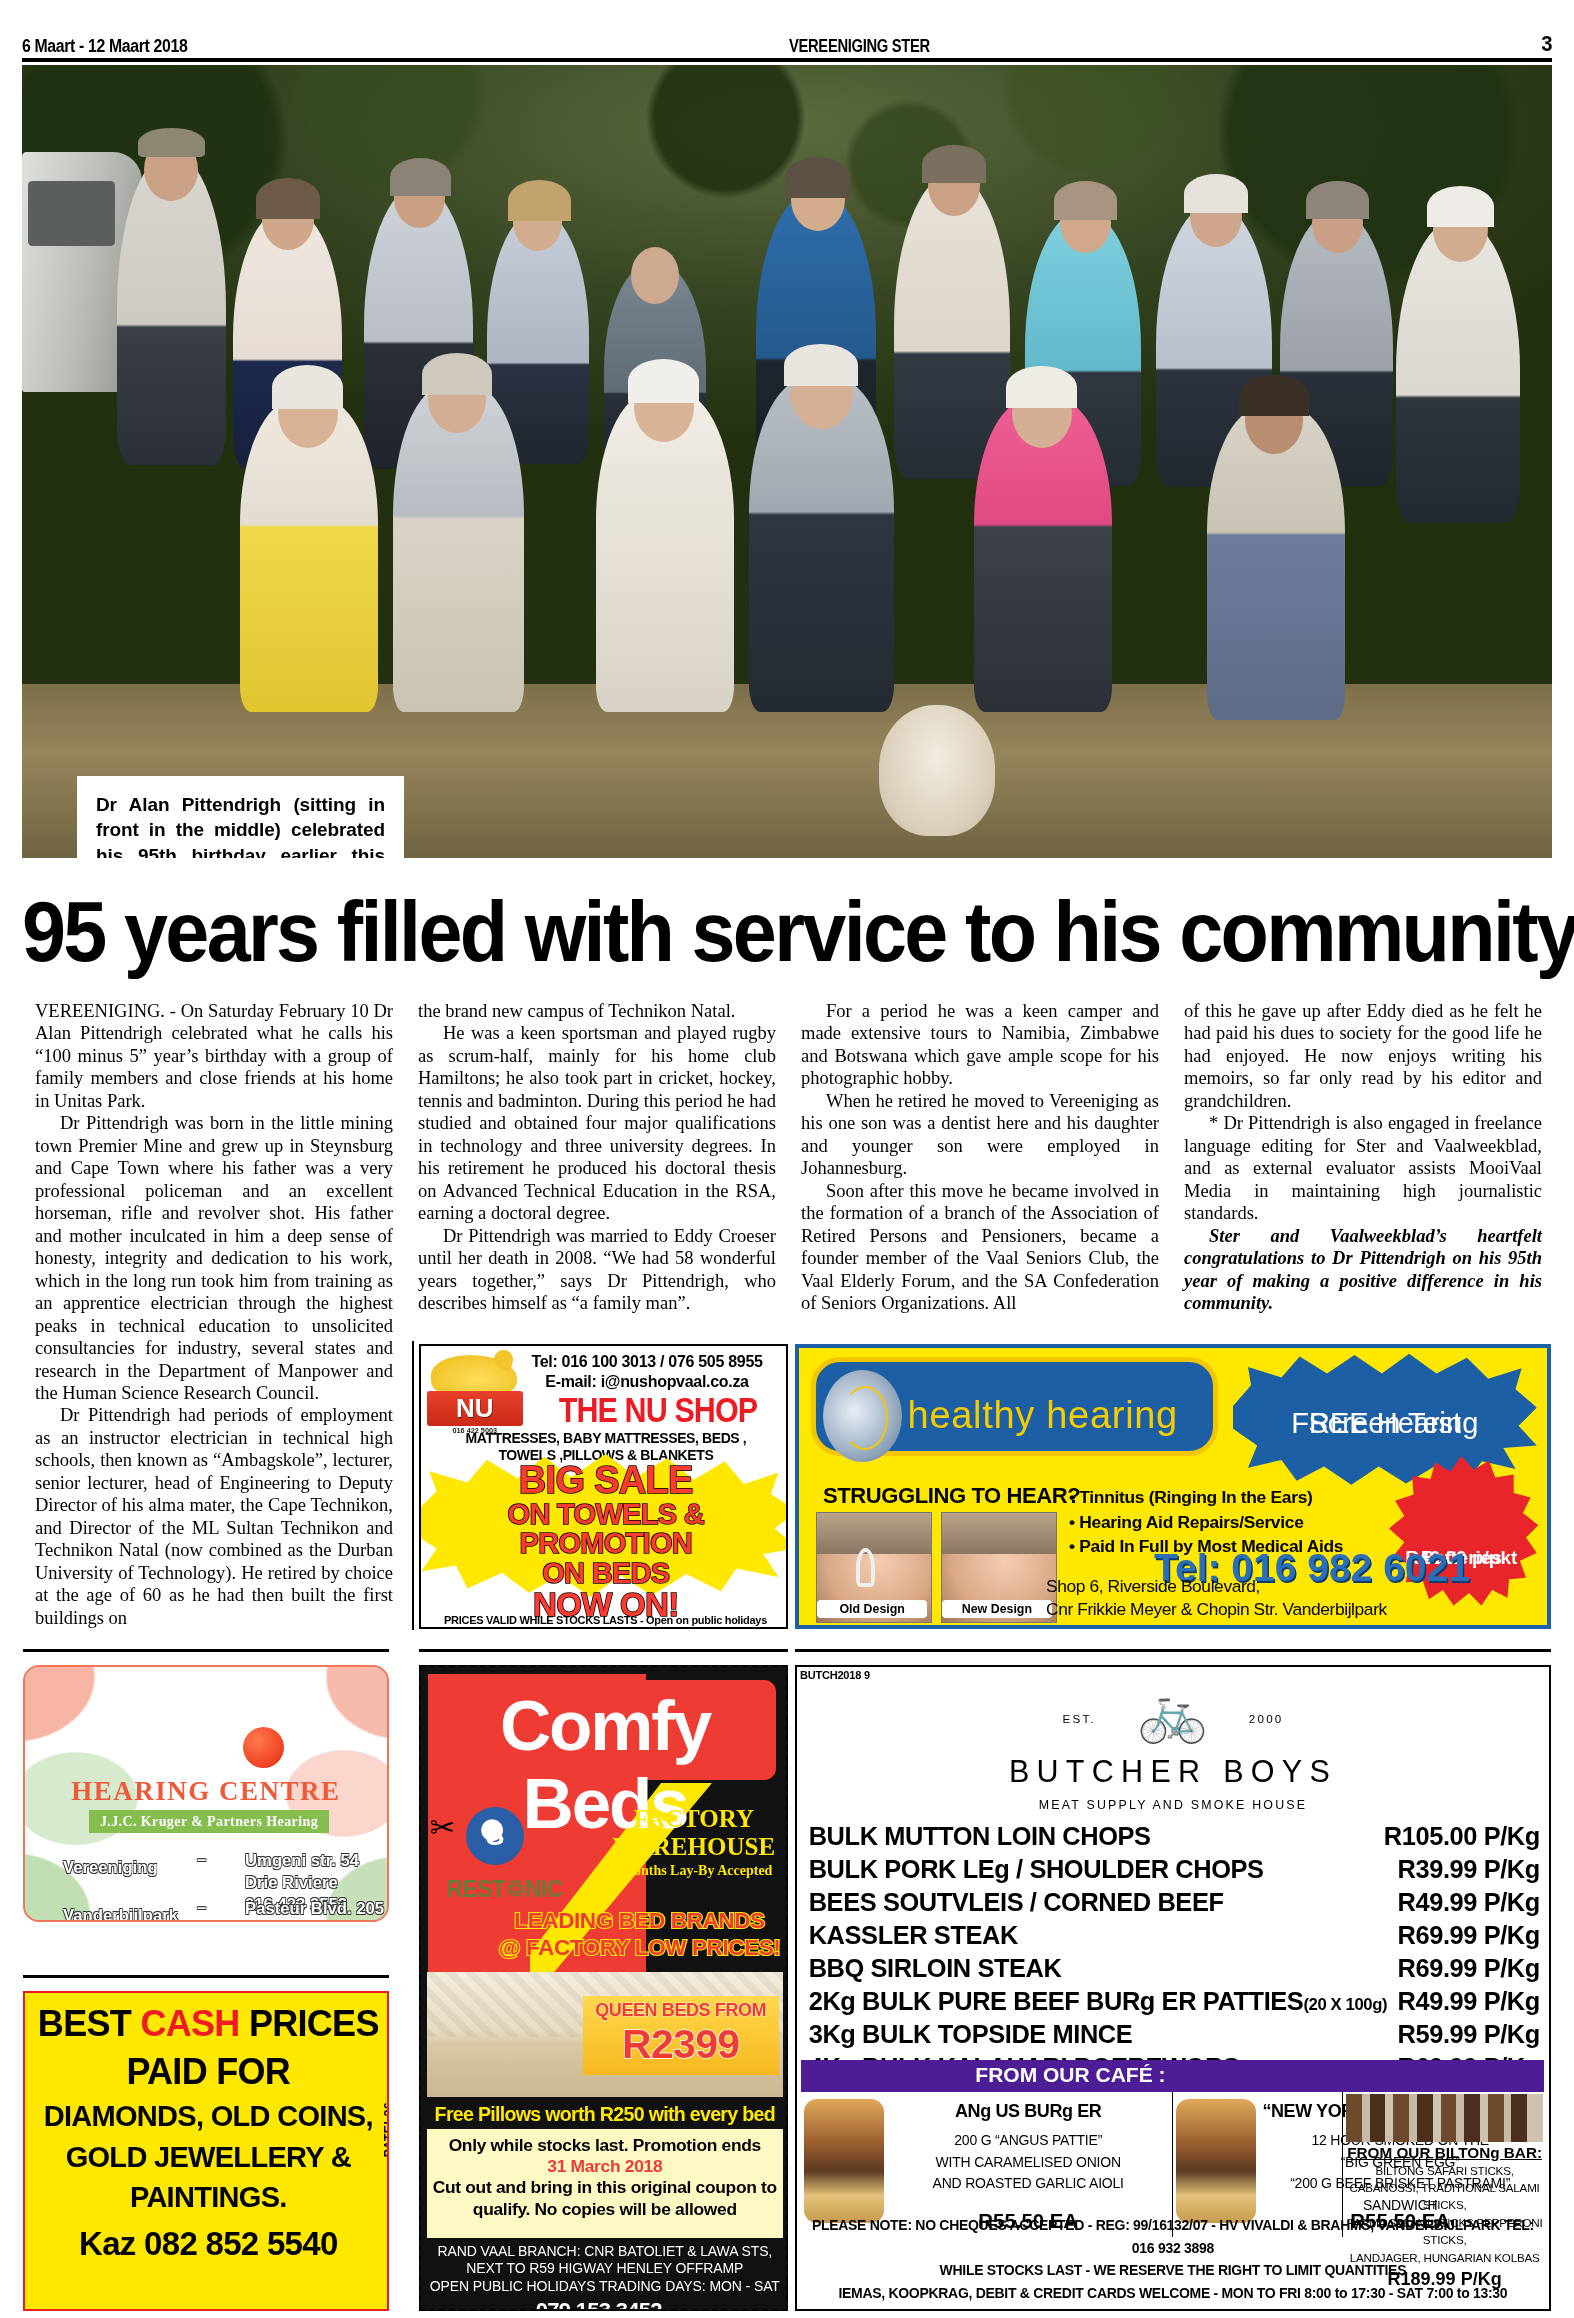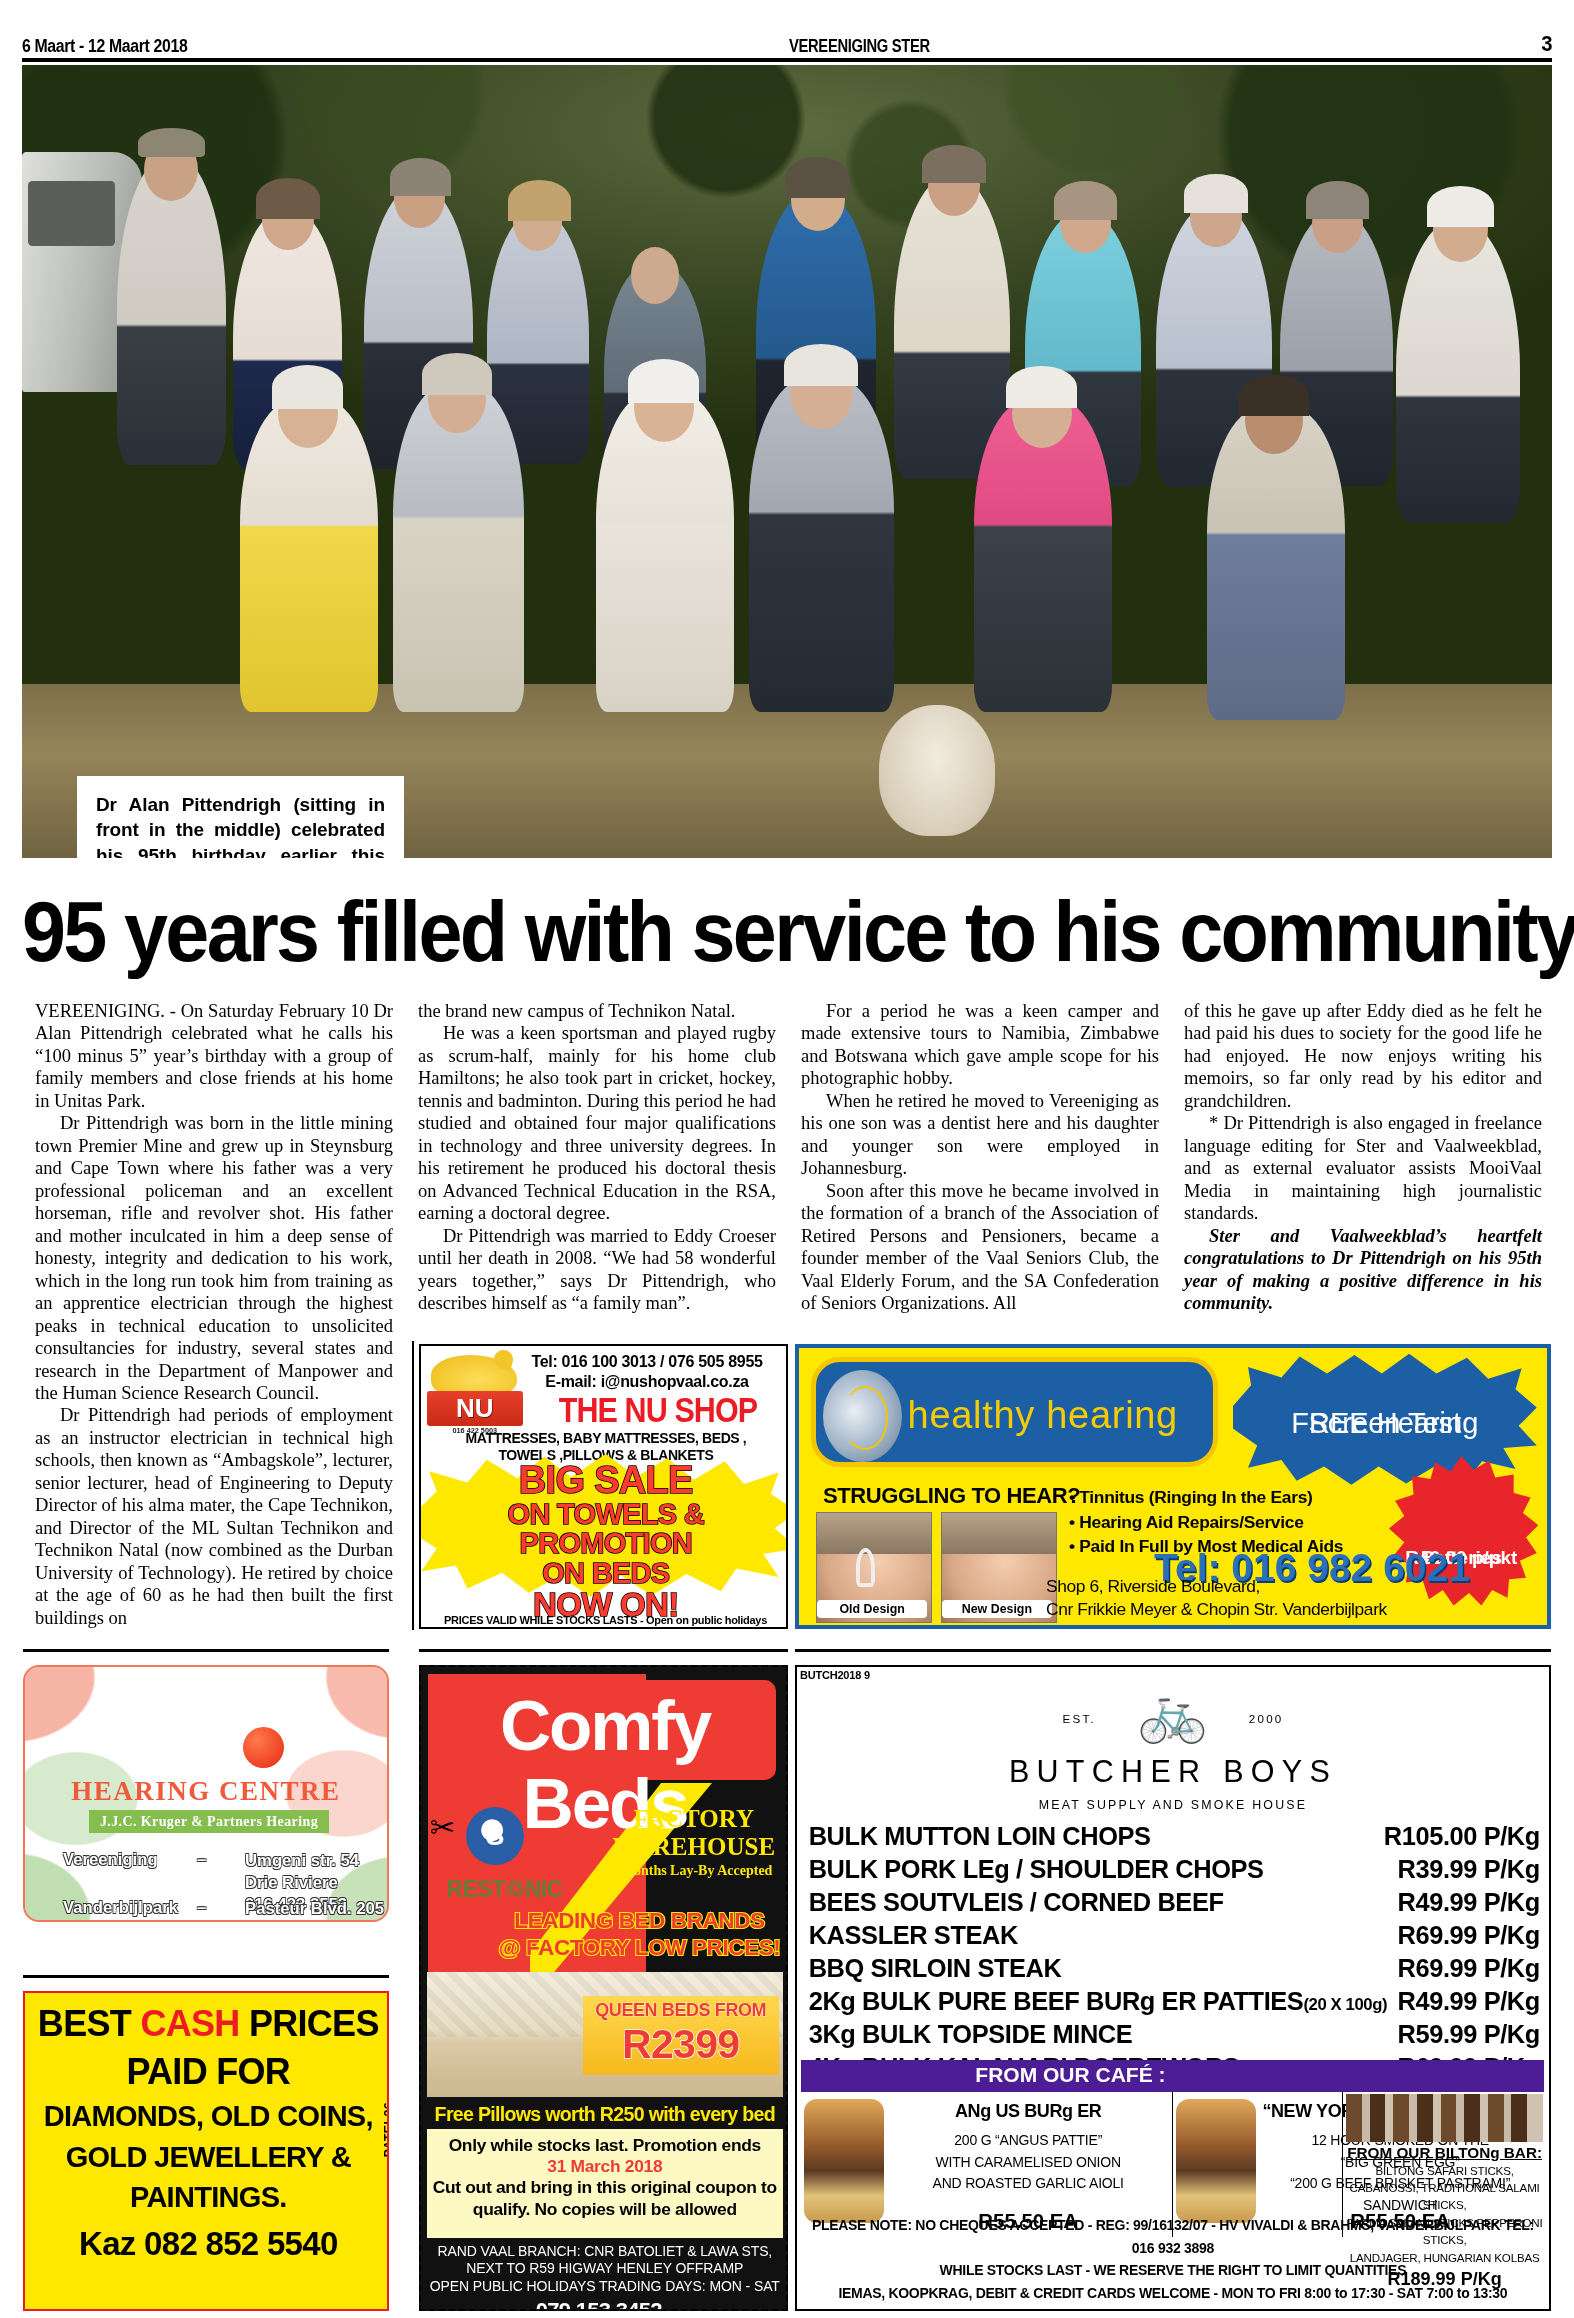"healthy hearing" .hh-logo { height: 110px -> 99px }
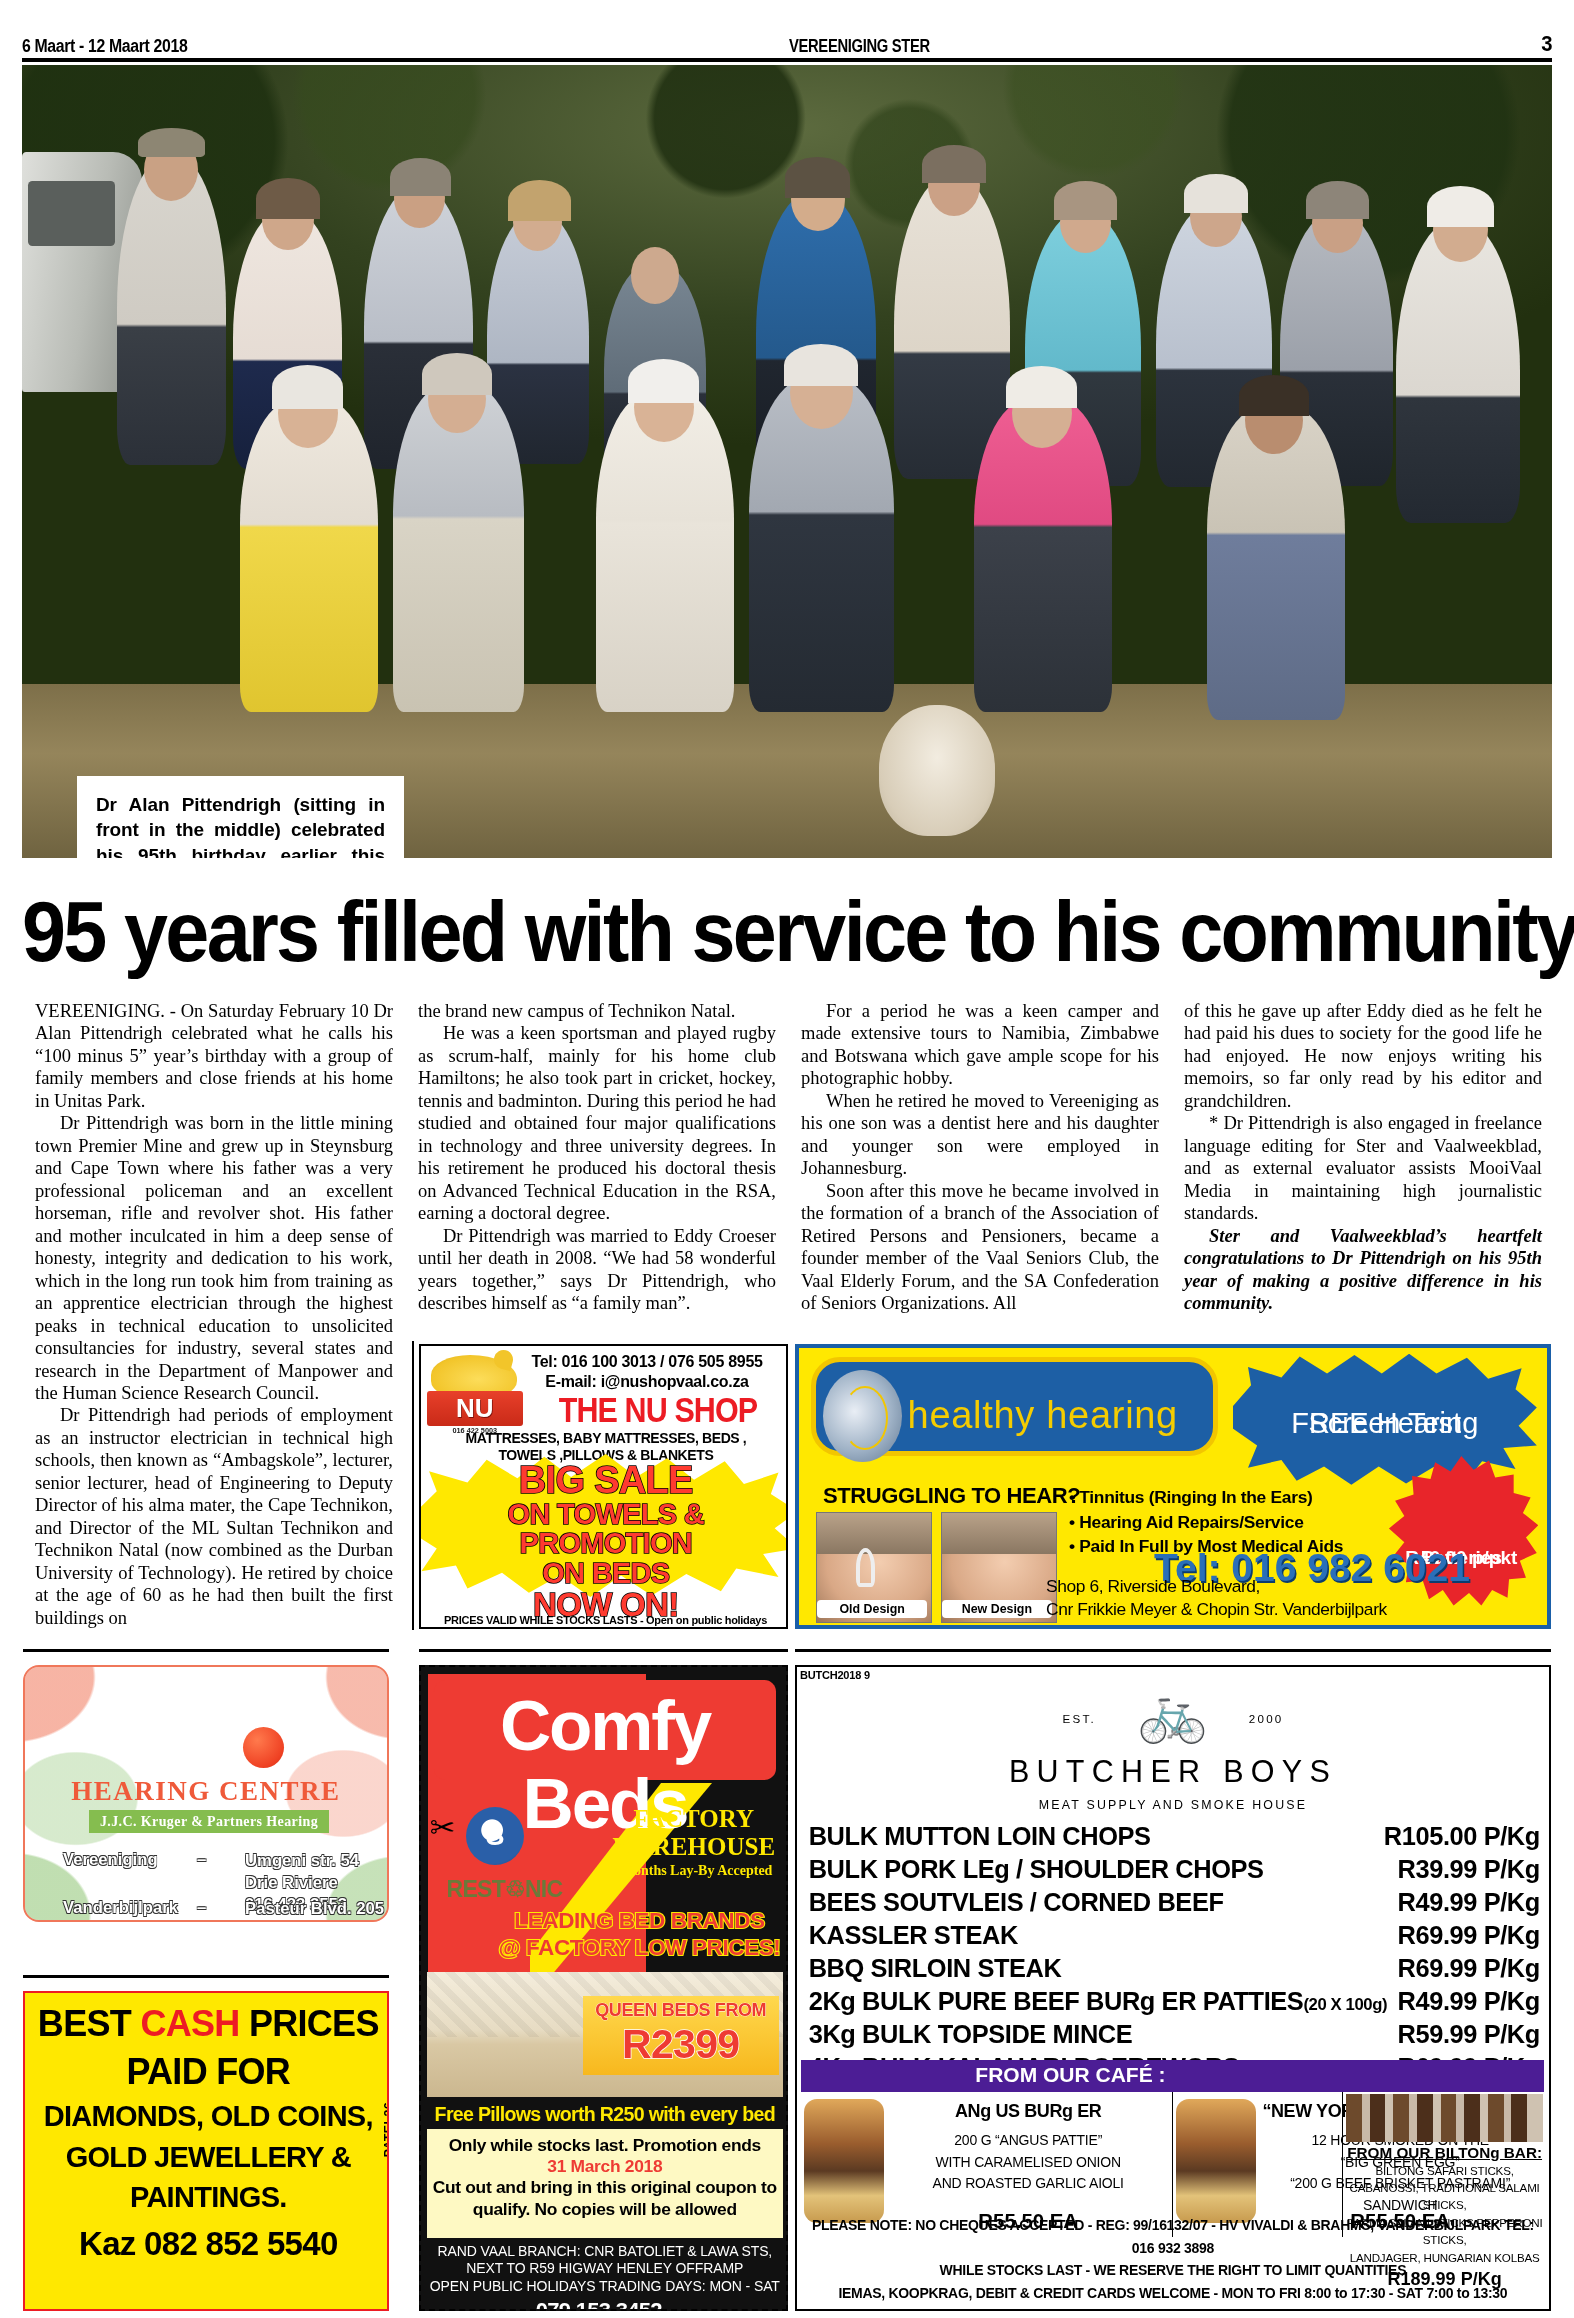"Vereeniging" .jjc .branch { margin-top: none -> 8px }
